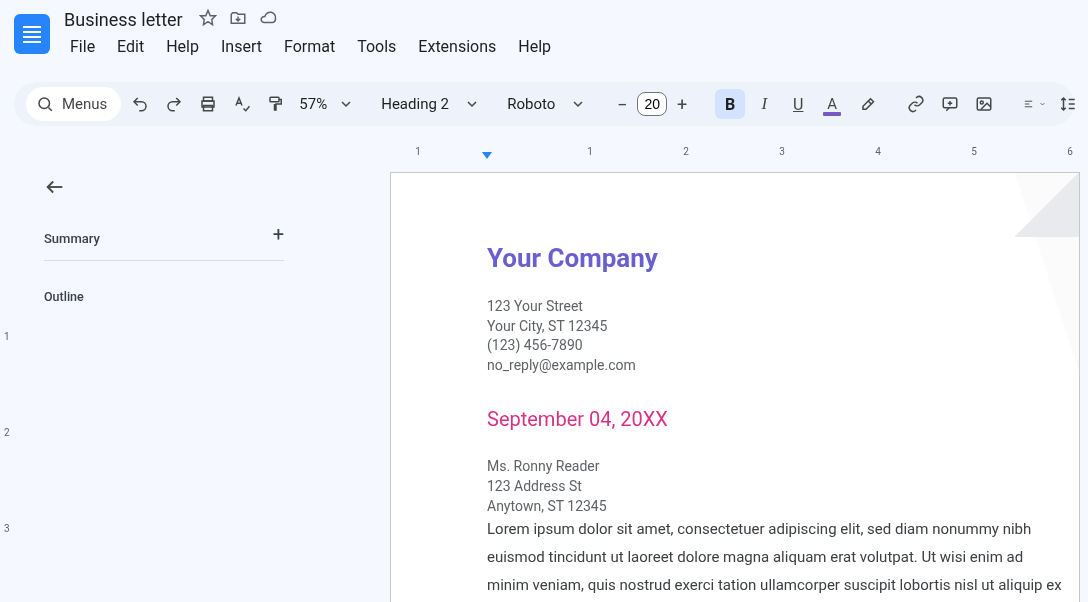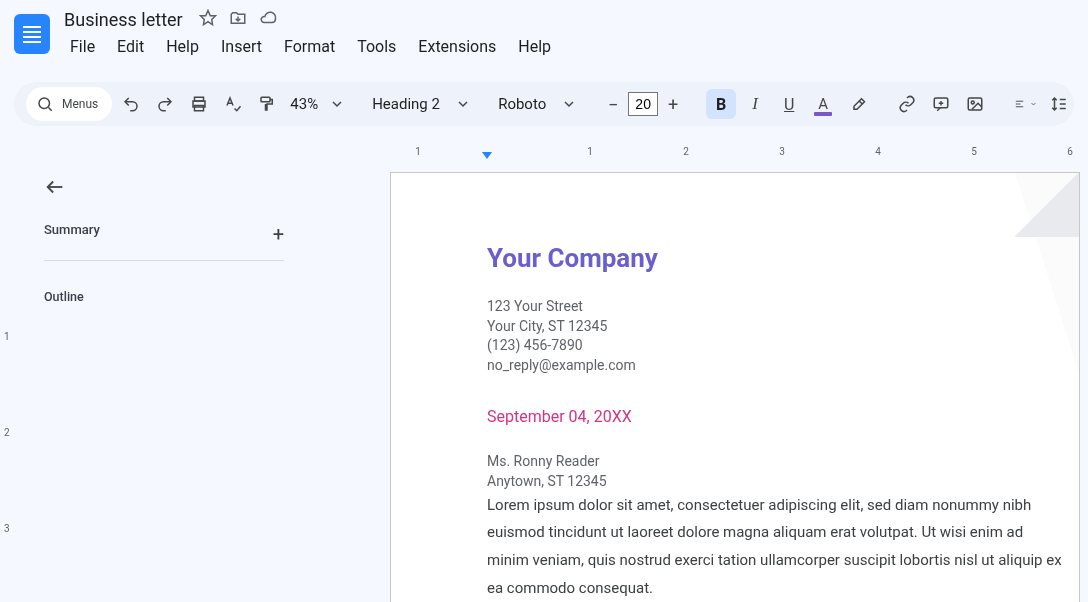"Menus" .menus-pill { font-size: 12px -> 15px }
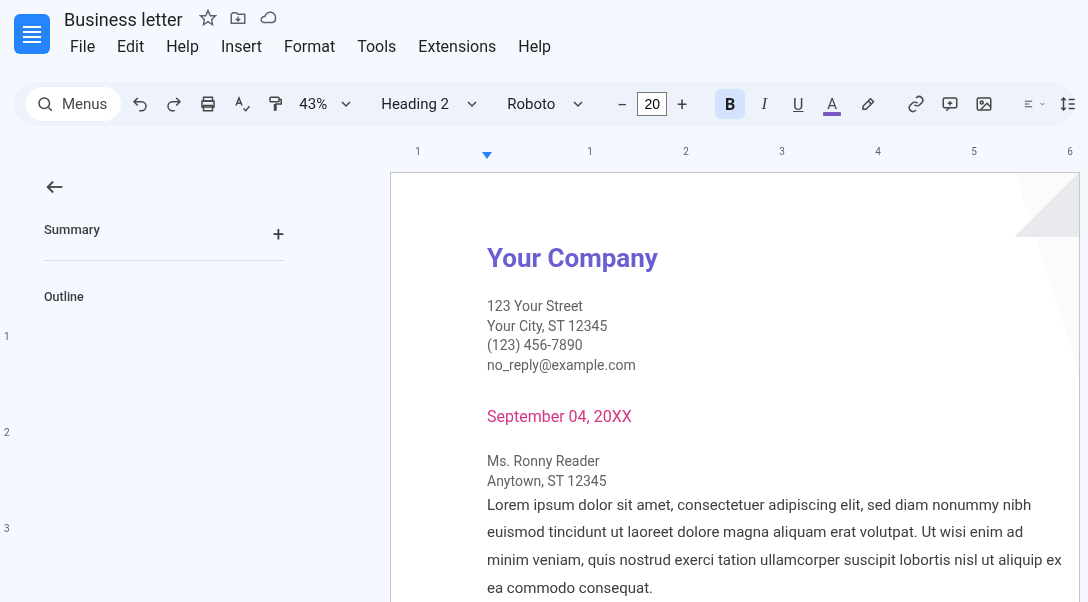"43%" span.tb-text { text: 43% -> 57% }
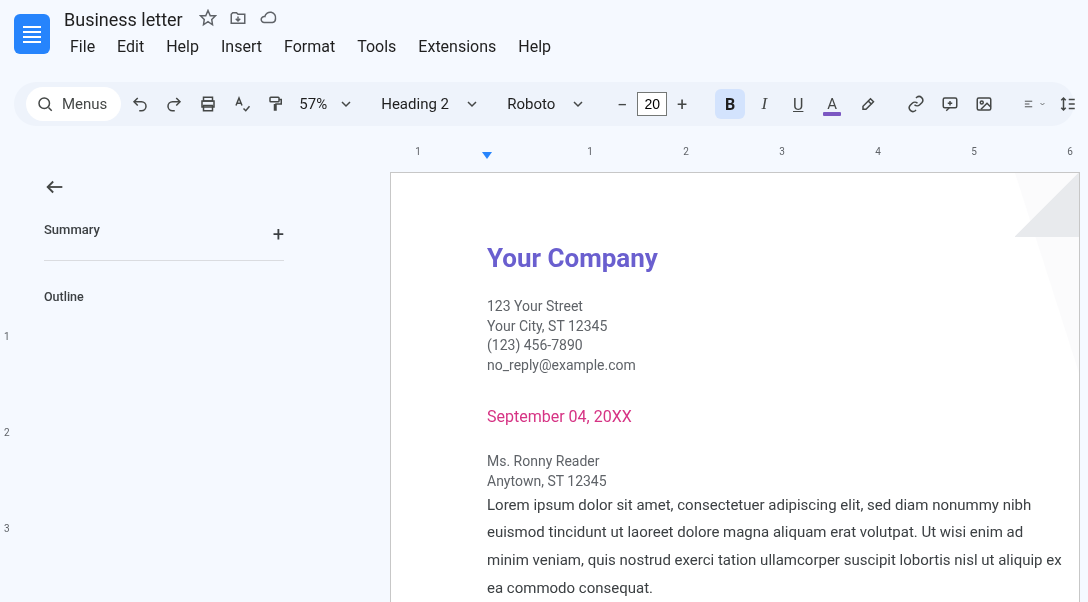"20" .fs-input { border-radius: 0 -> 8px }
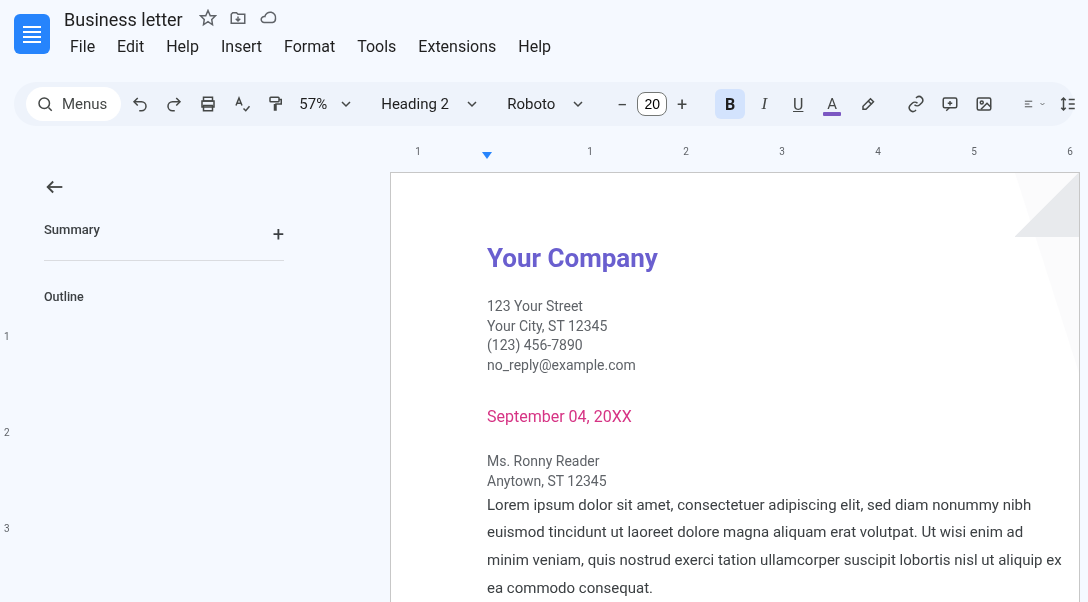"Summary" .sum-row { align-items: flex-start -> flex-end }
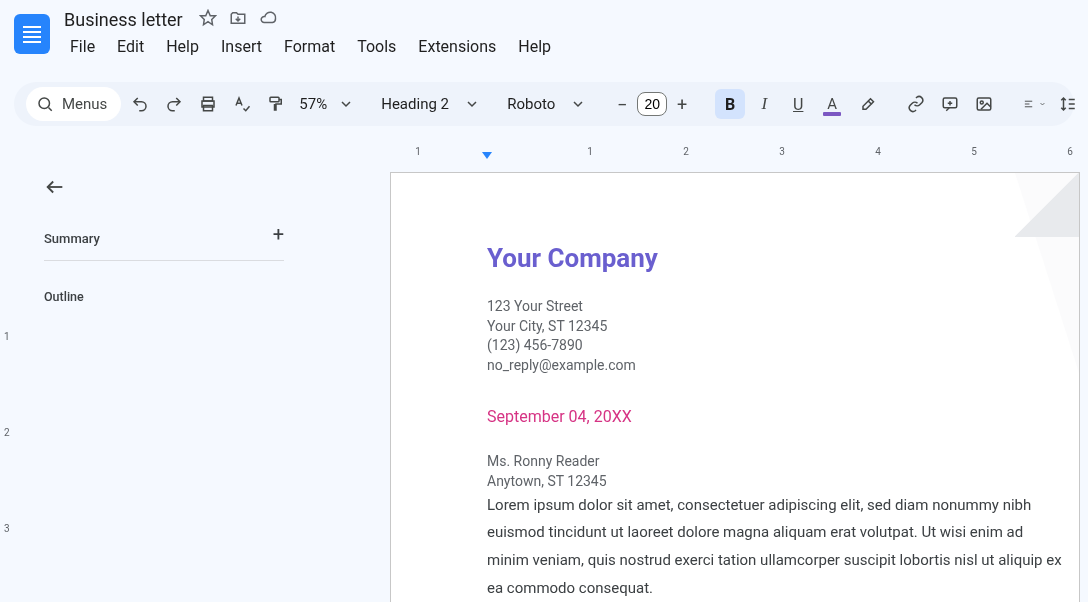"September 04, 20XX" .date { font-size: 16px -> 20px }
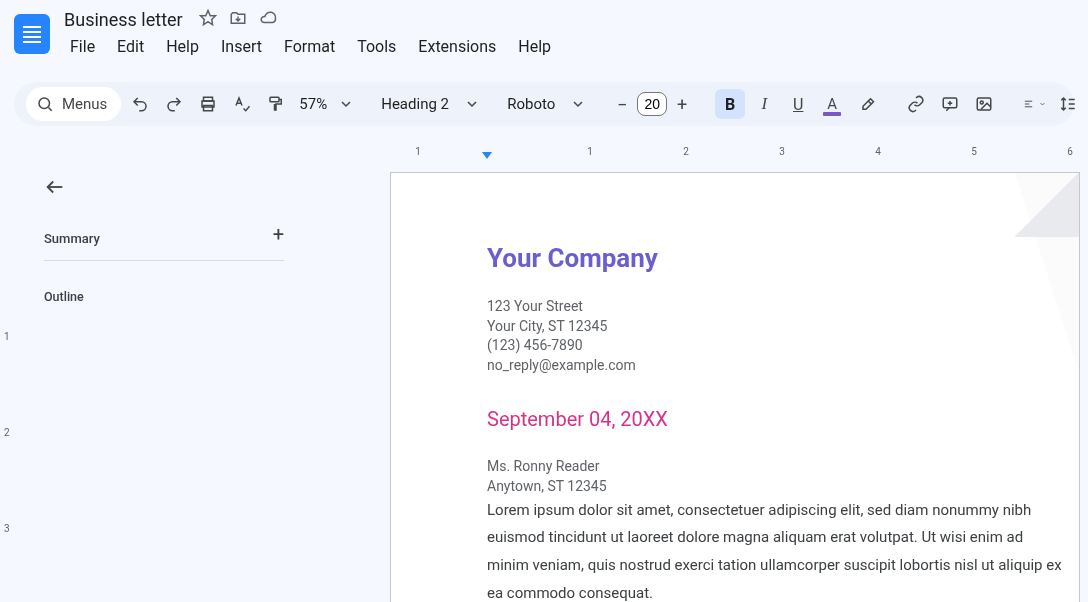"123 Address St" div { html: none -> <div>123 Address St</div> }
